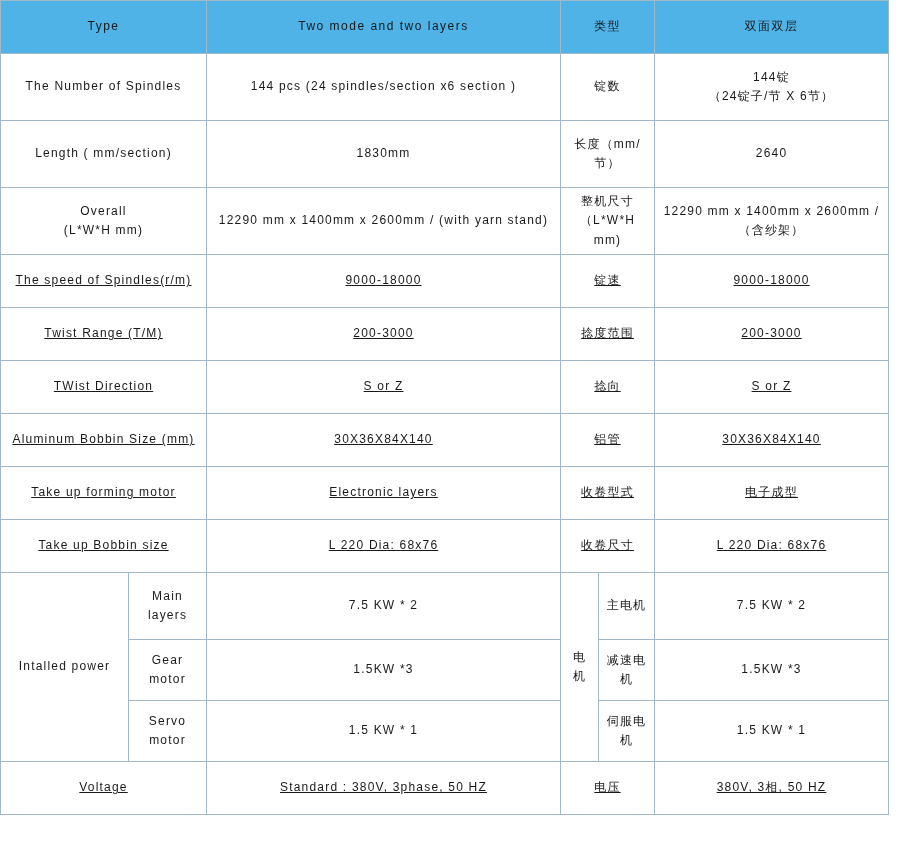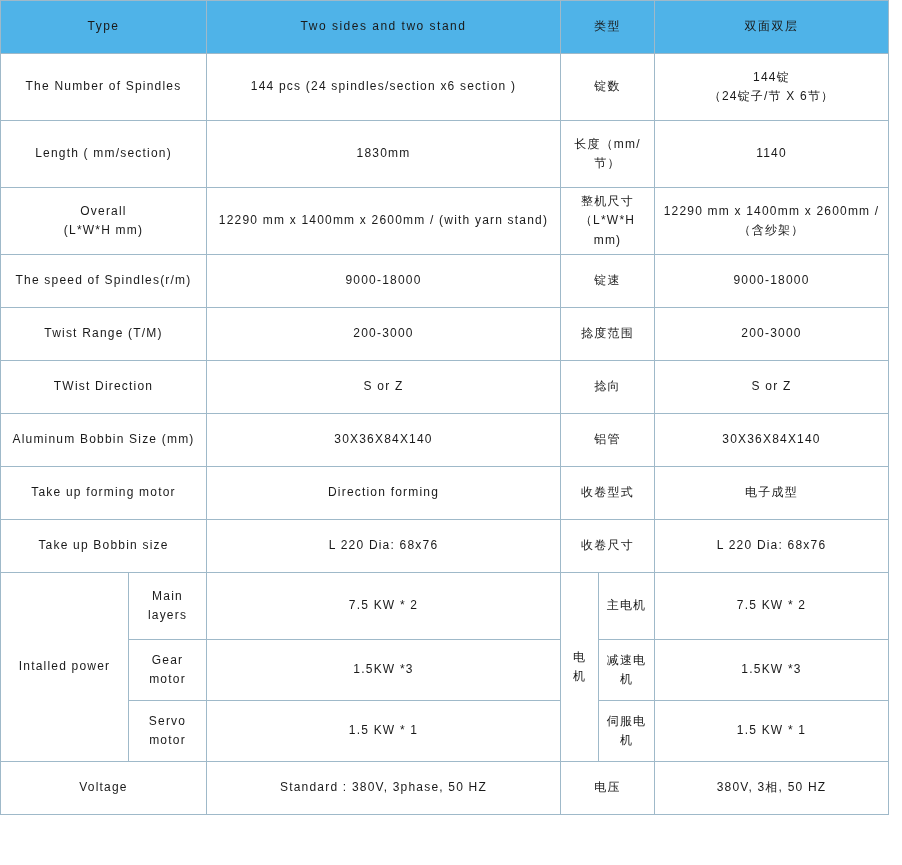"Two sides and two stand" th { text: sides and two stand -> mode and two layers }
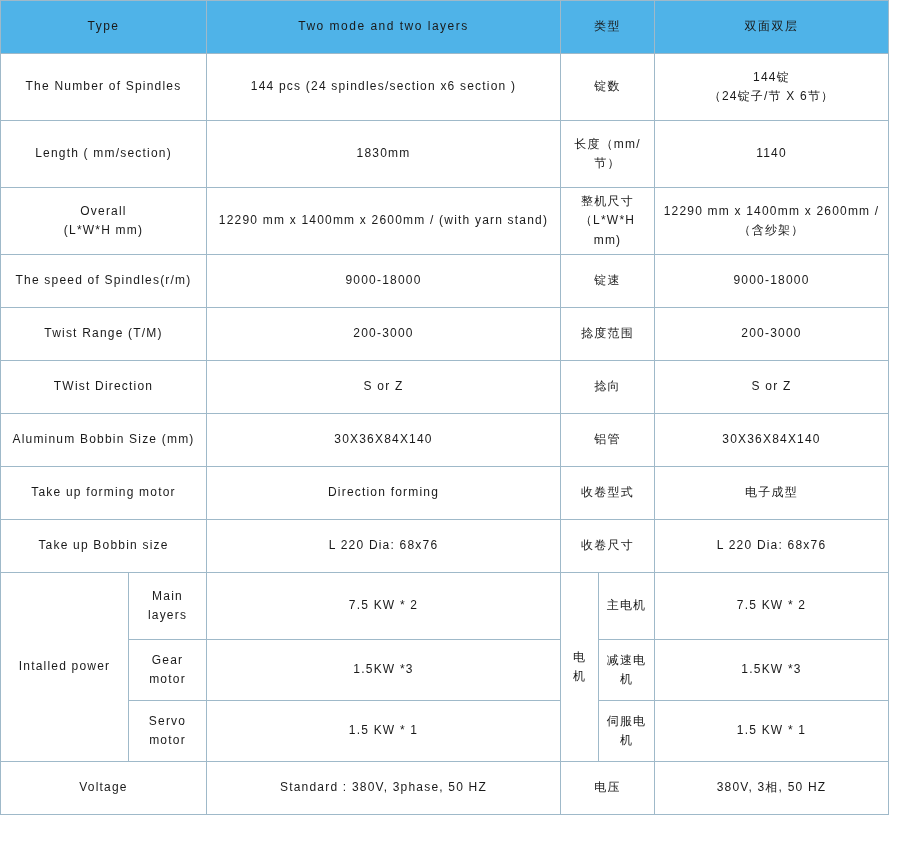"1140" td.cn { text: 1140 -> 2640 }
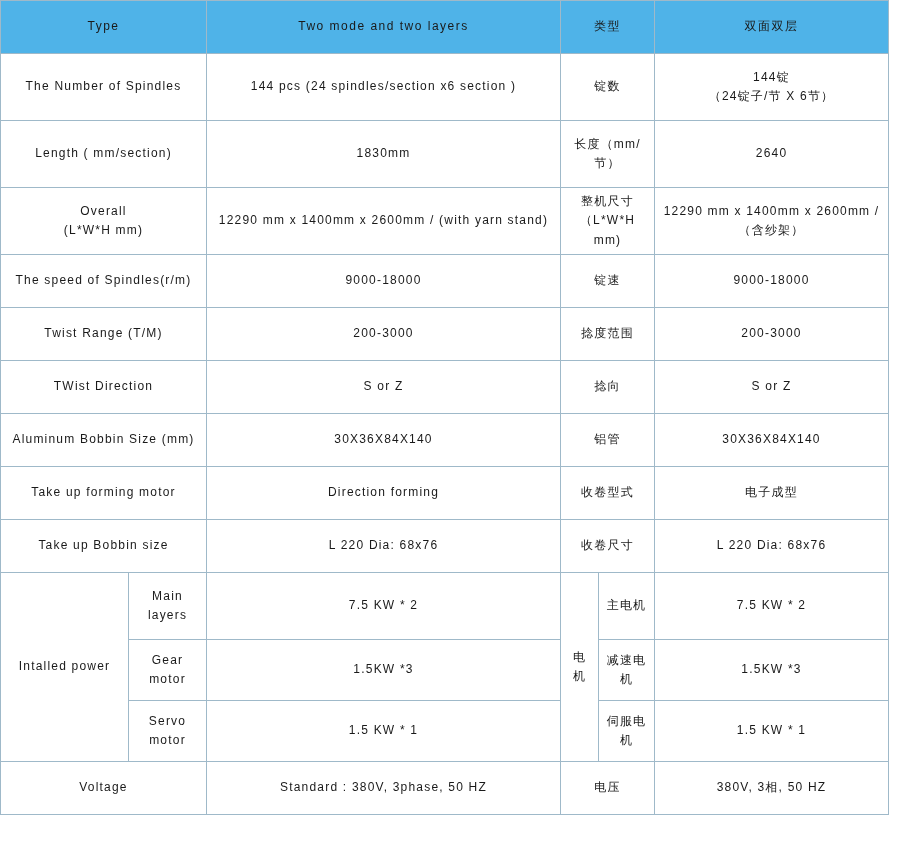"The speed of Spindles(r/m)" .row-mid td { text-decoration: none -> underline }
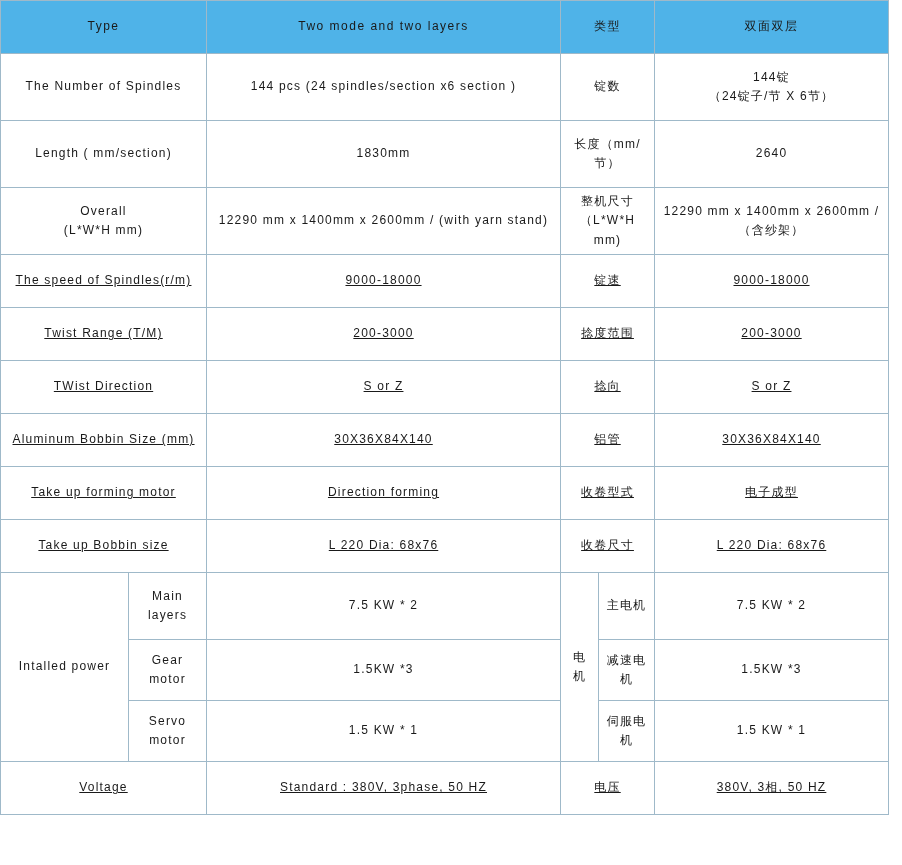"Direction forming" td { text: Direction forming -> Electronic layers }
